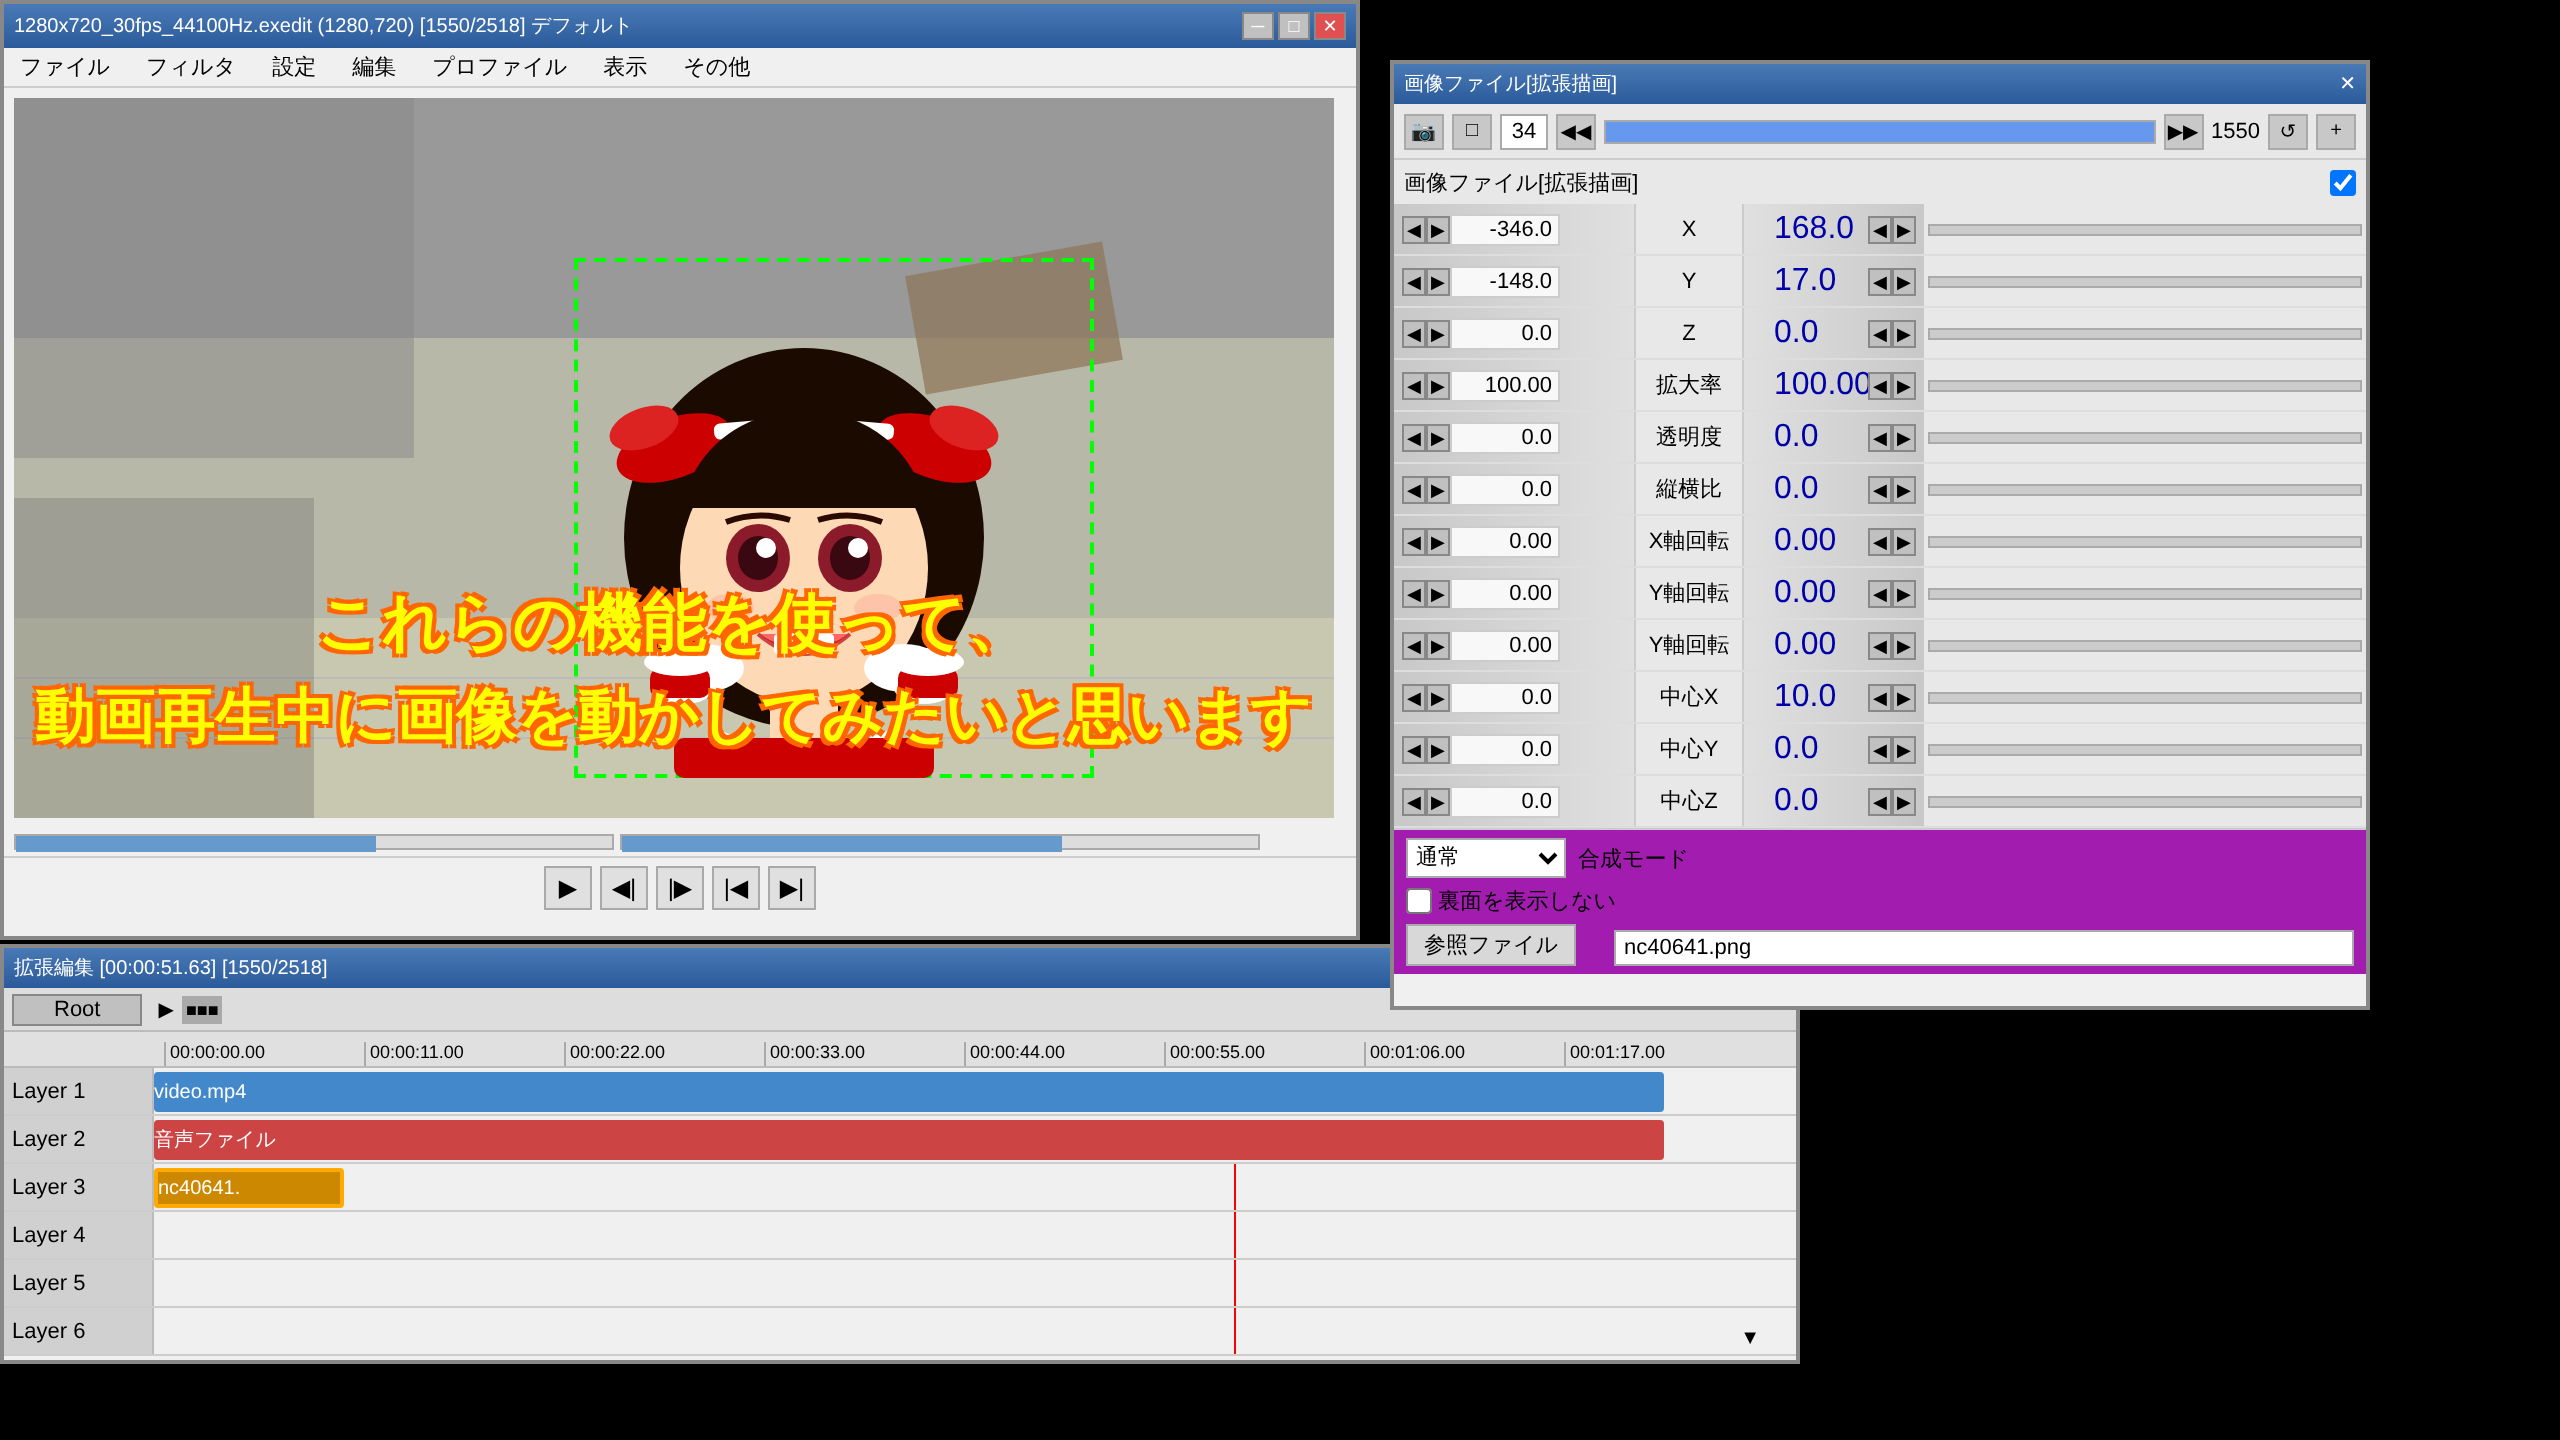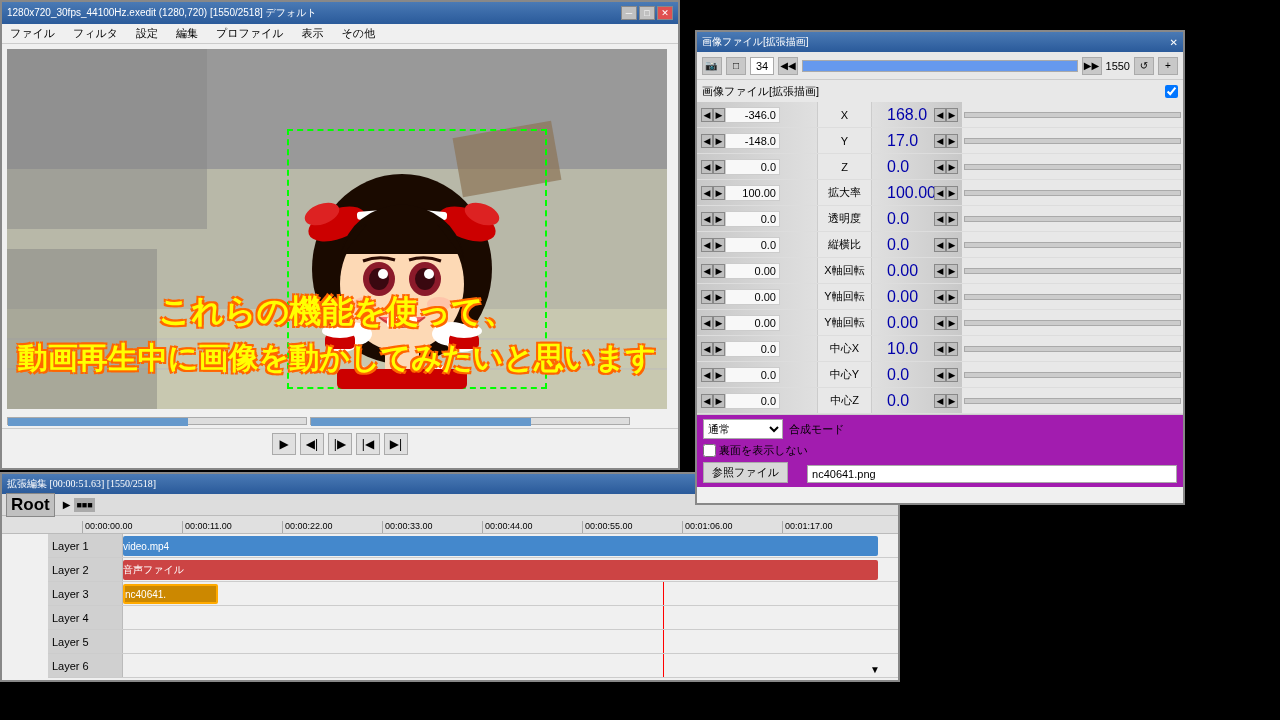"拡張編集 [00:00:51.63] [1550/2518]" span { font-family: Liberation Serif, serif -> none }
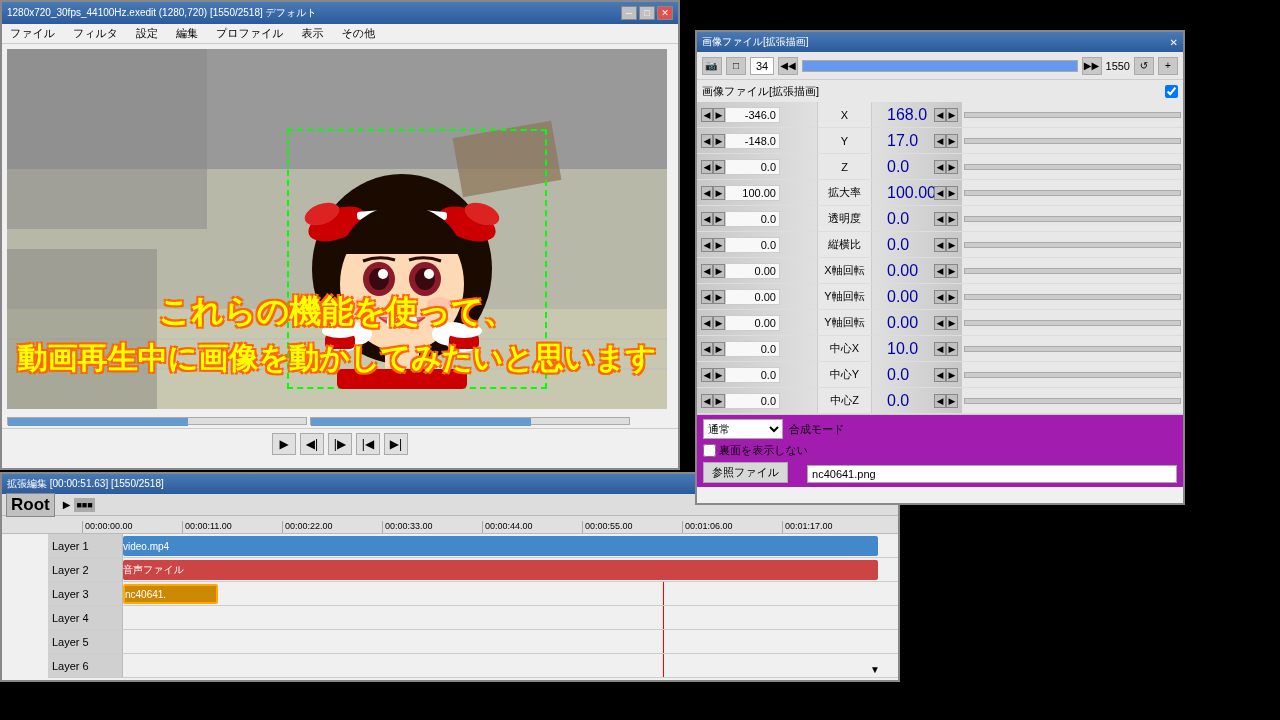"Root" .root-btn { font-size: 17px -> 11px; font-weight: bold -> none; padding: 1px 4px -> 1px 20px }
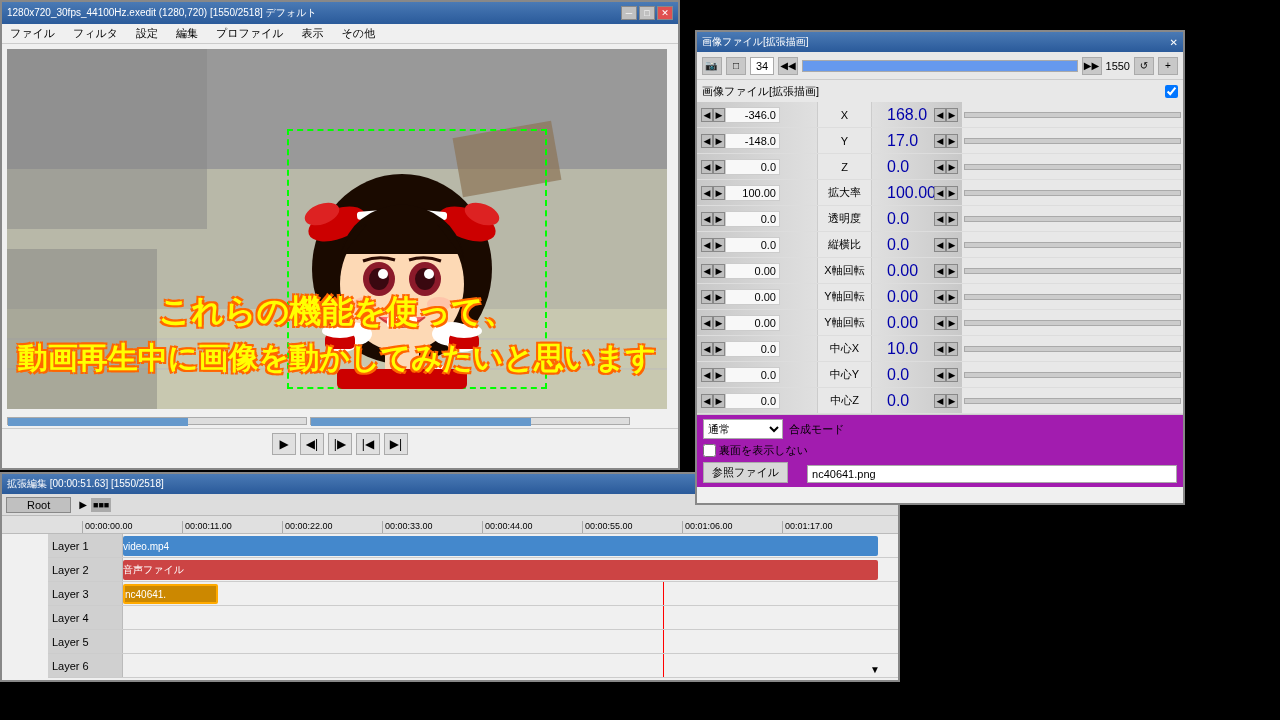"Layer 1" .timeline-row { margin-left: 46px -> none }
